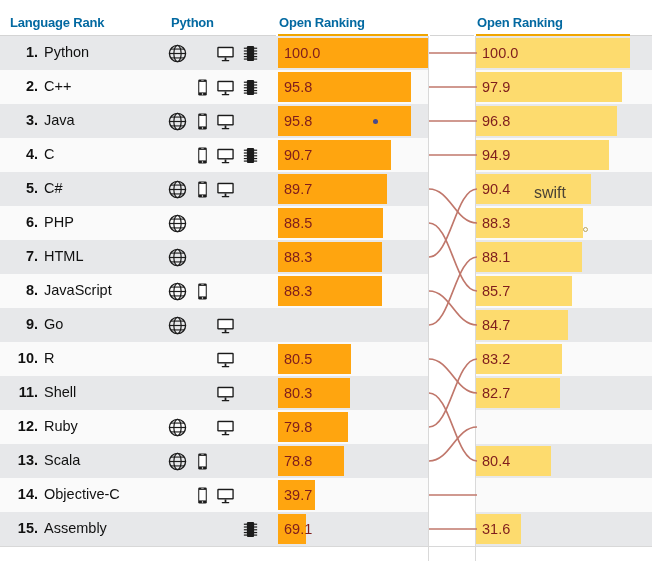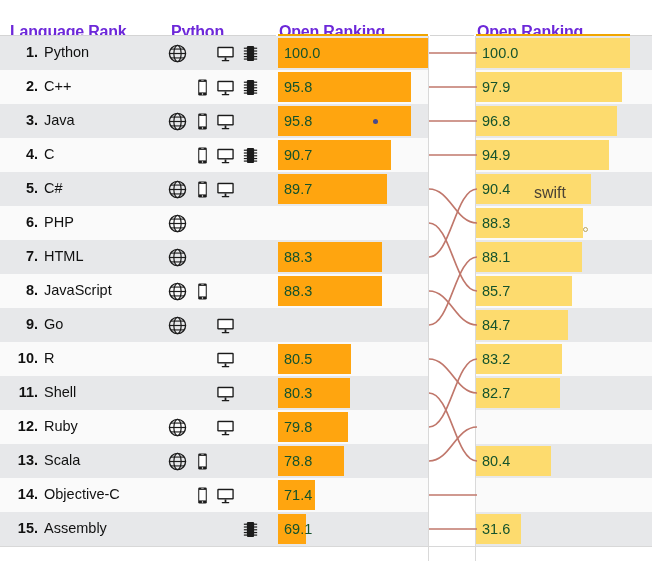"Language Rank" .hdr { color: #6d28d9 -> #0369a1; font-size: 16px -> 13px; top: 23px -> 15px }
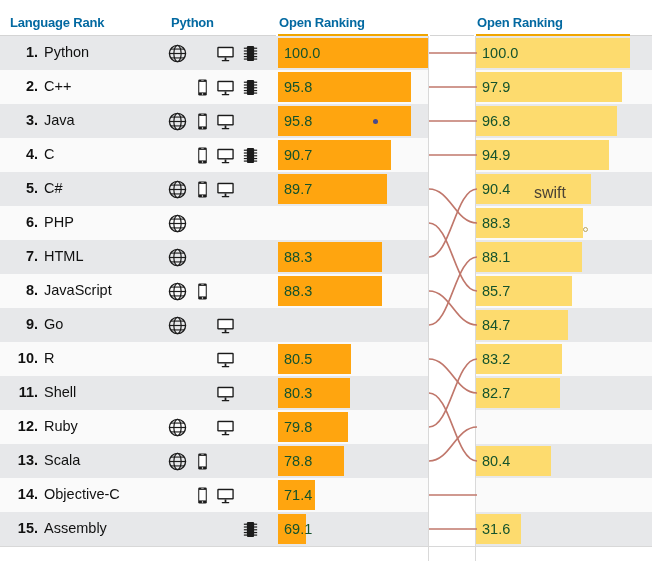"100.0" .barval { color: #14532d -> #7f1d1d }
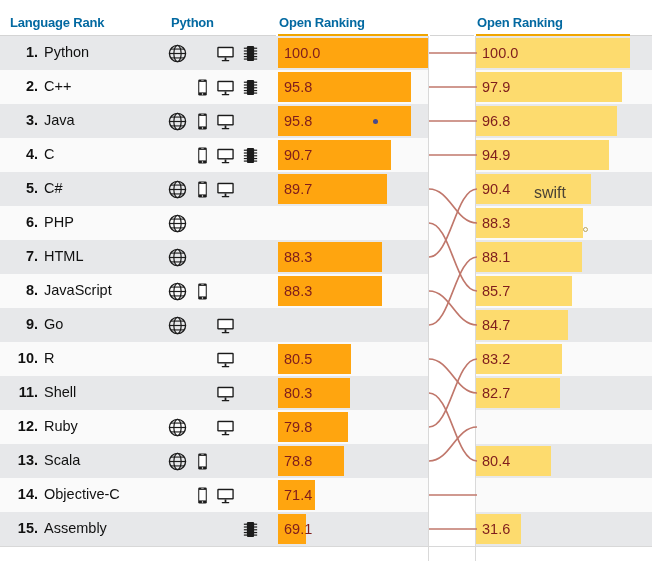"88.5" div.barzone-left { html: none -> <div> <div></div> <div>88.5</div> </div> }
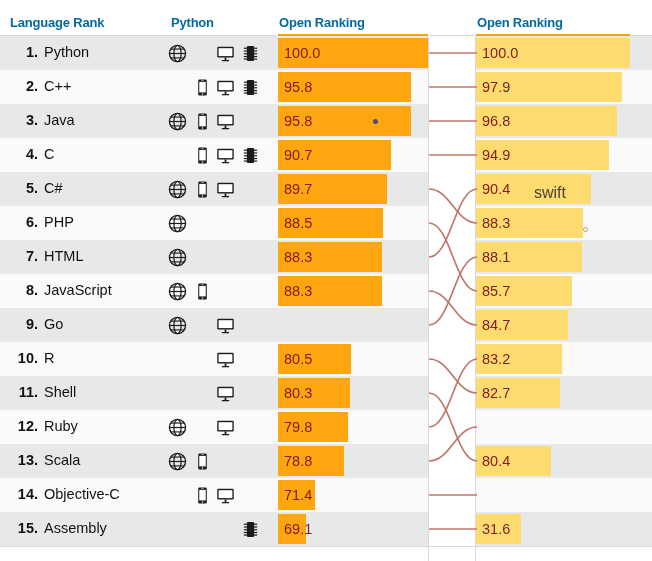"71.4" div.barval { text: 71.4 -> 39.7 }
